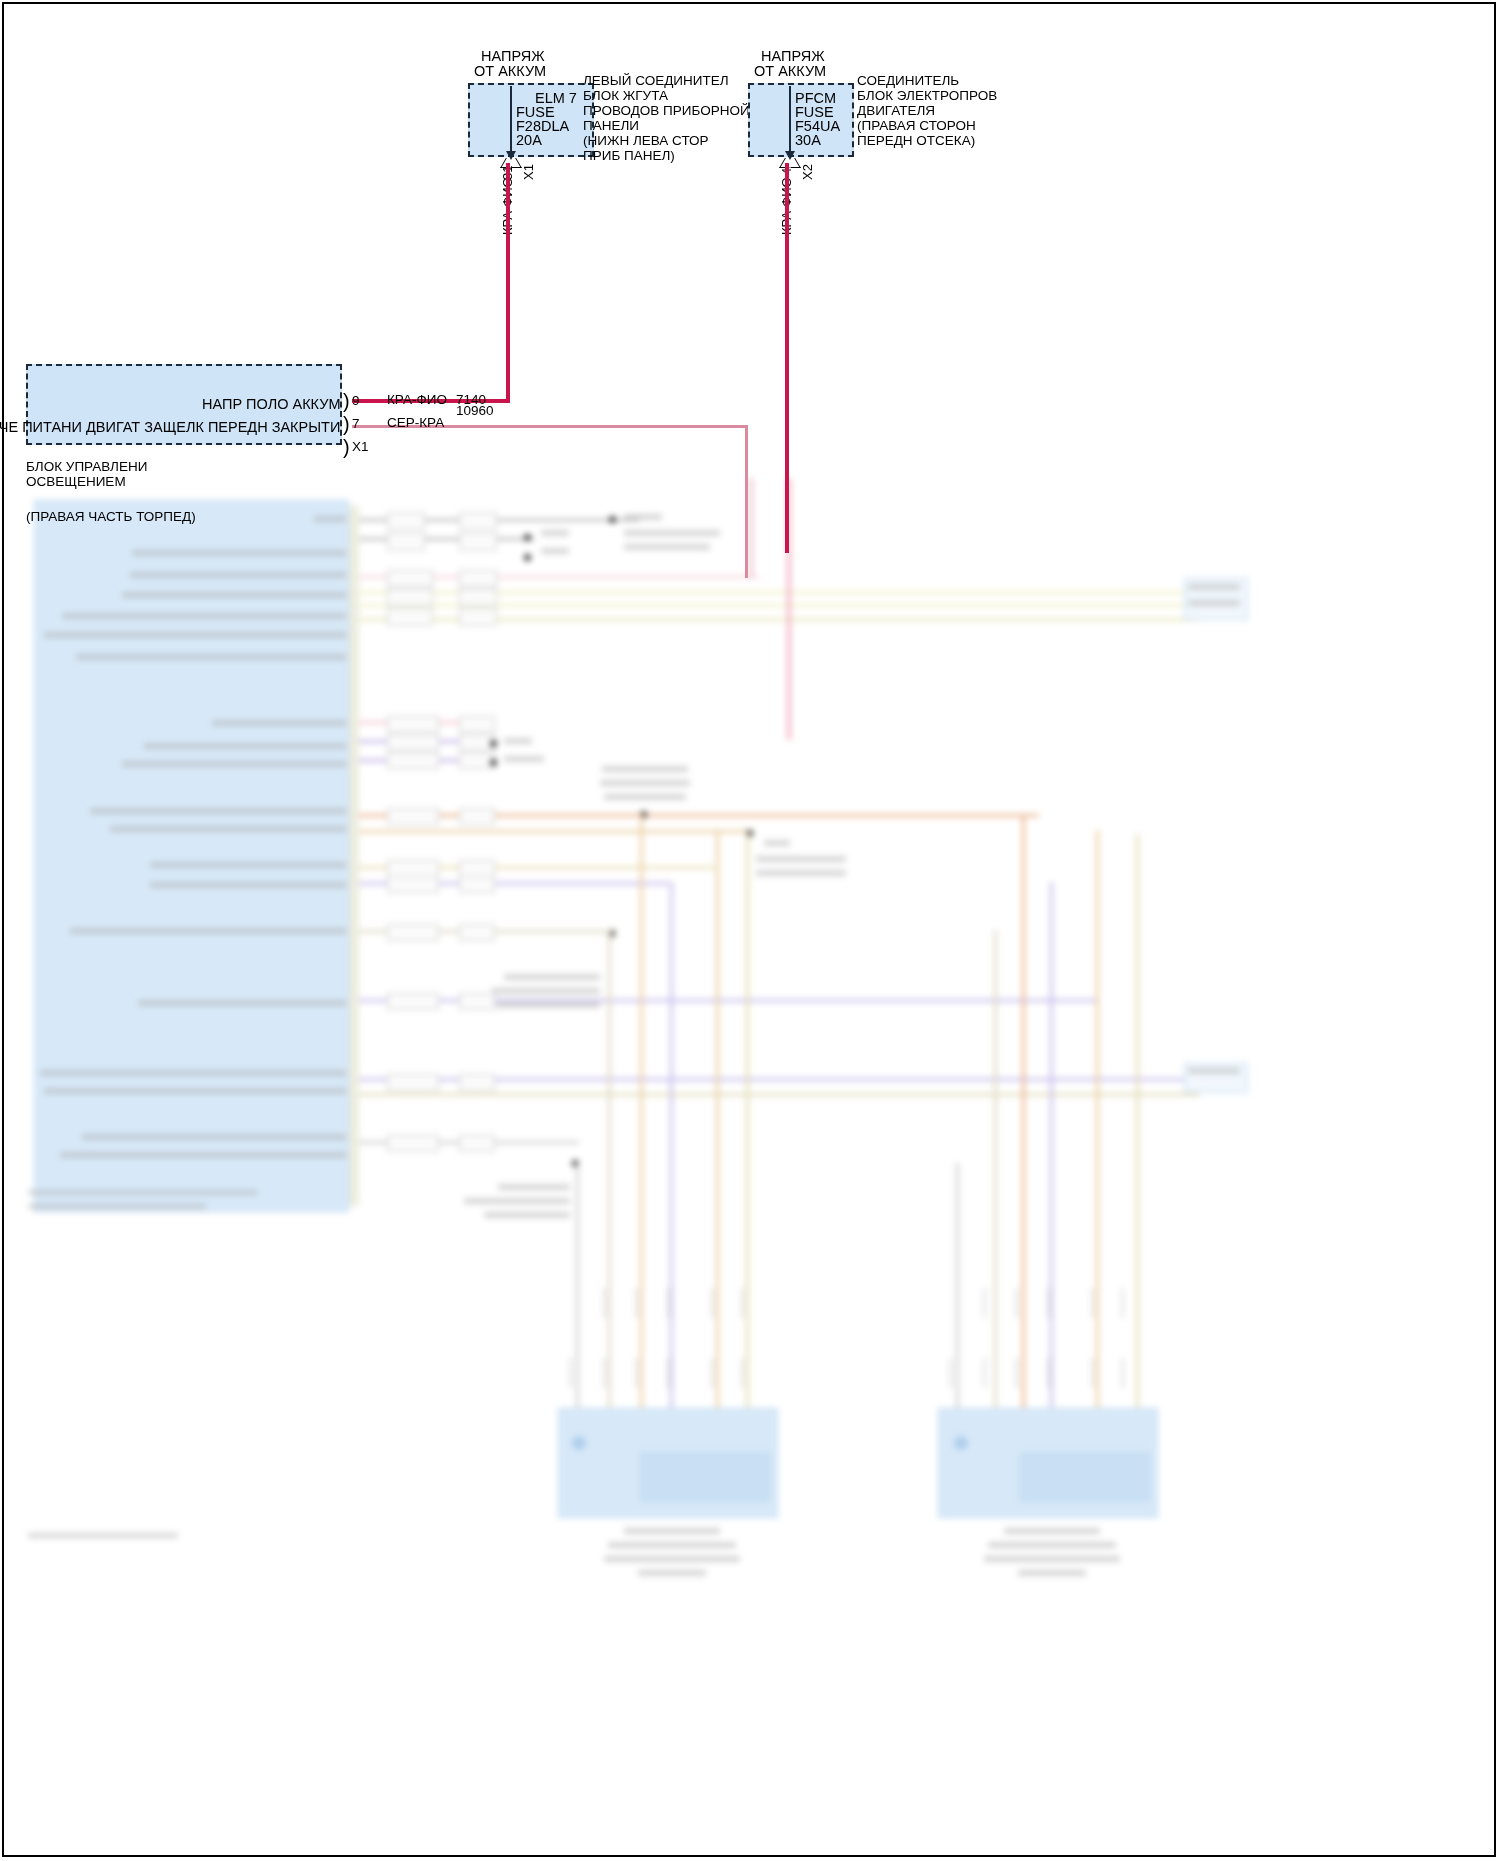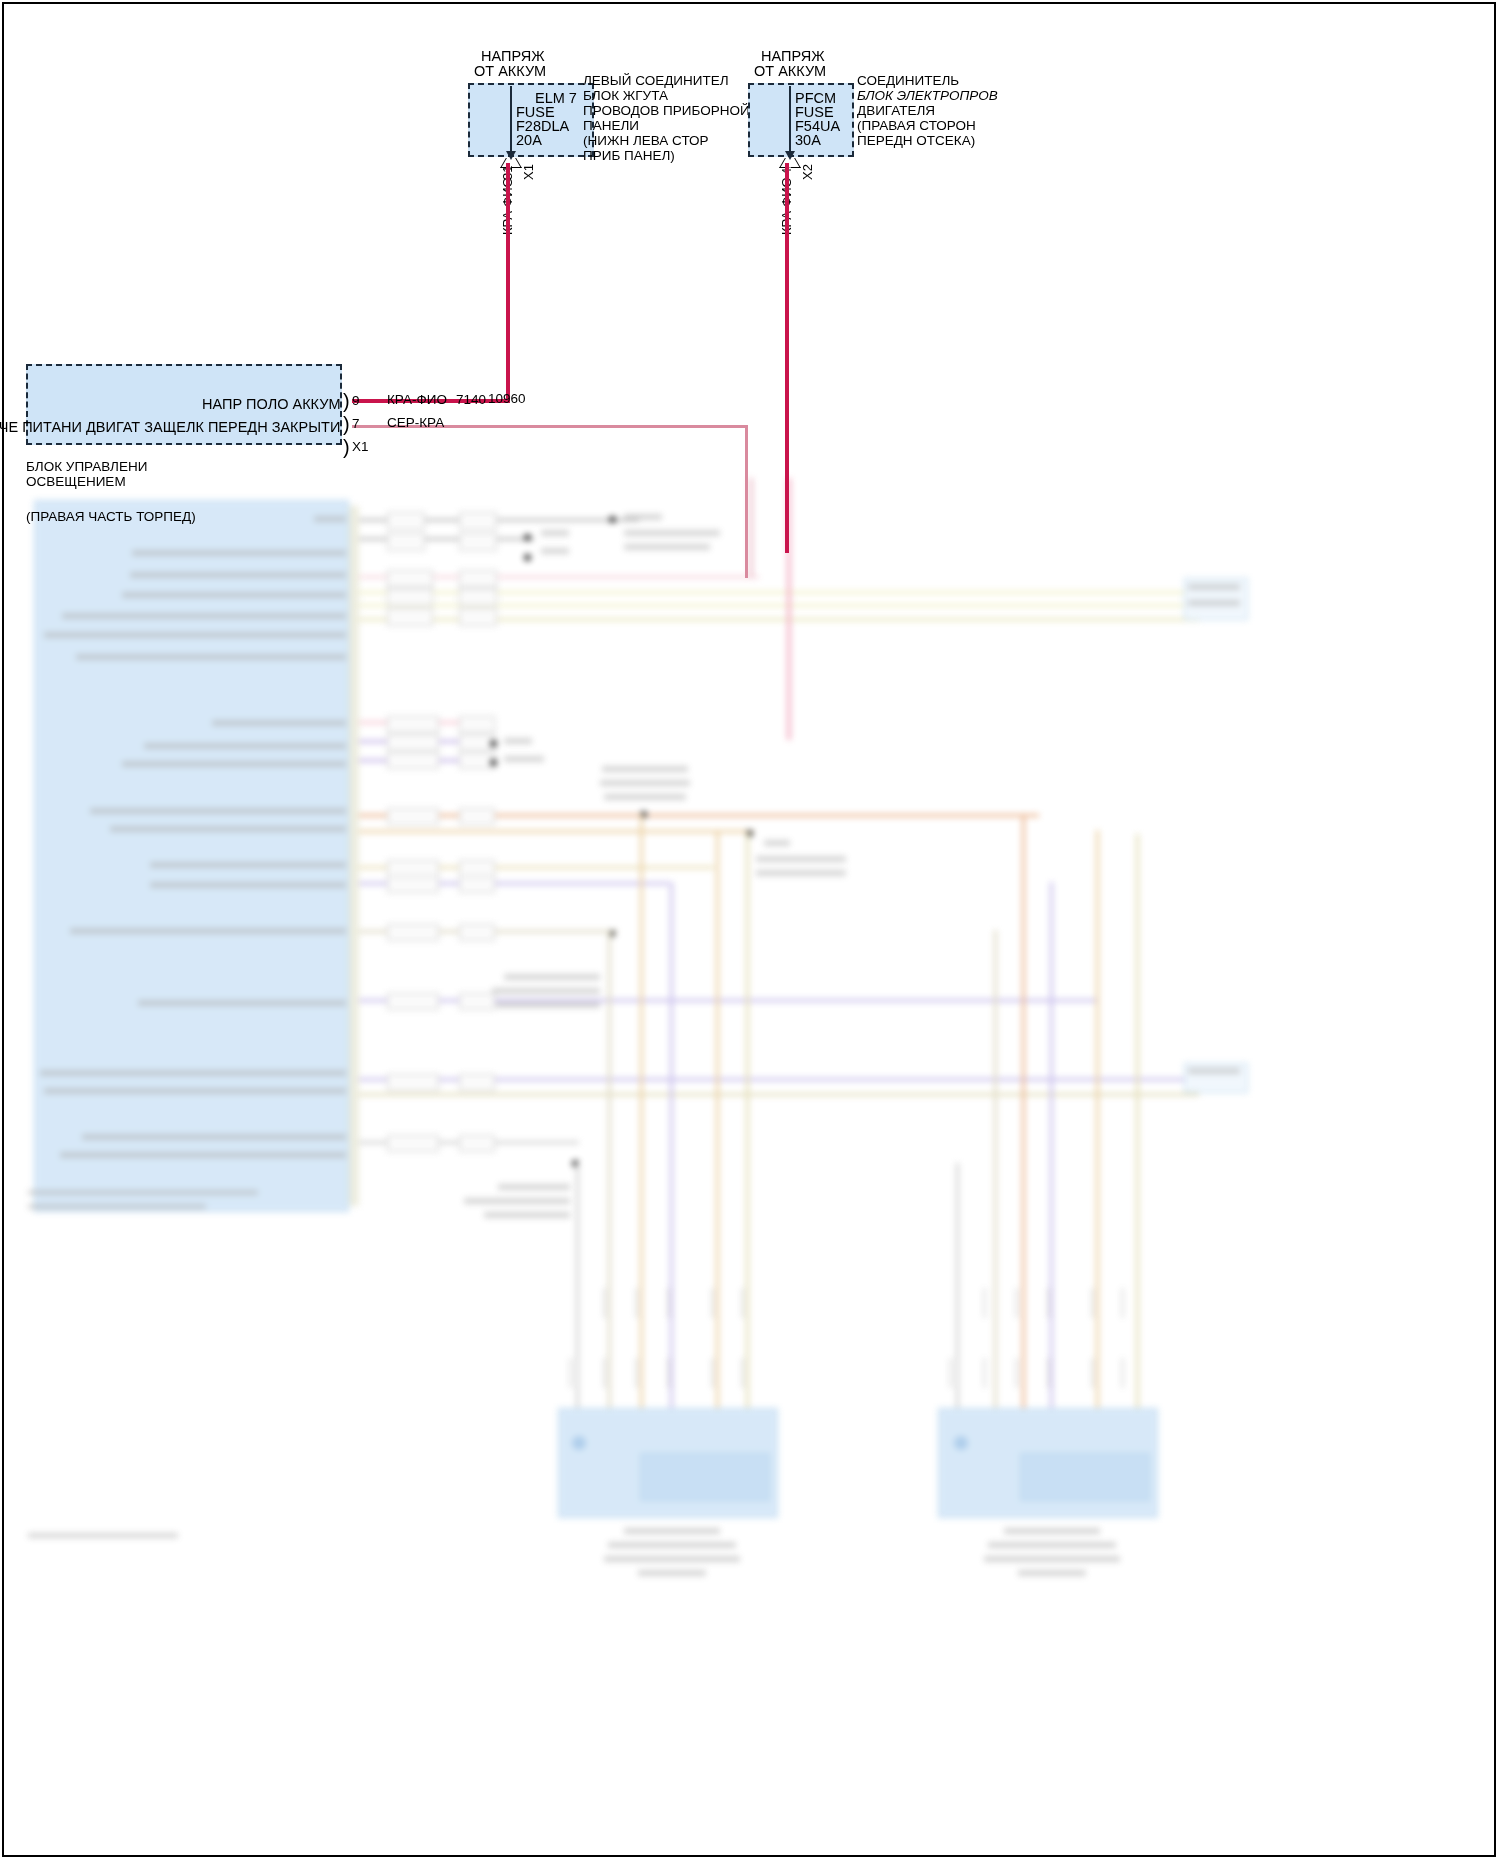"БЛОК ЭЛЕКТРОПРОВ" div.txt { font-style: italic -> none }
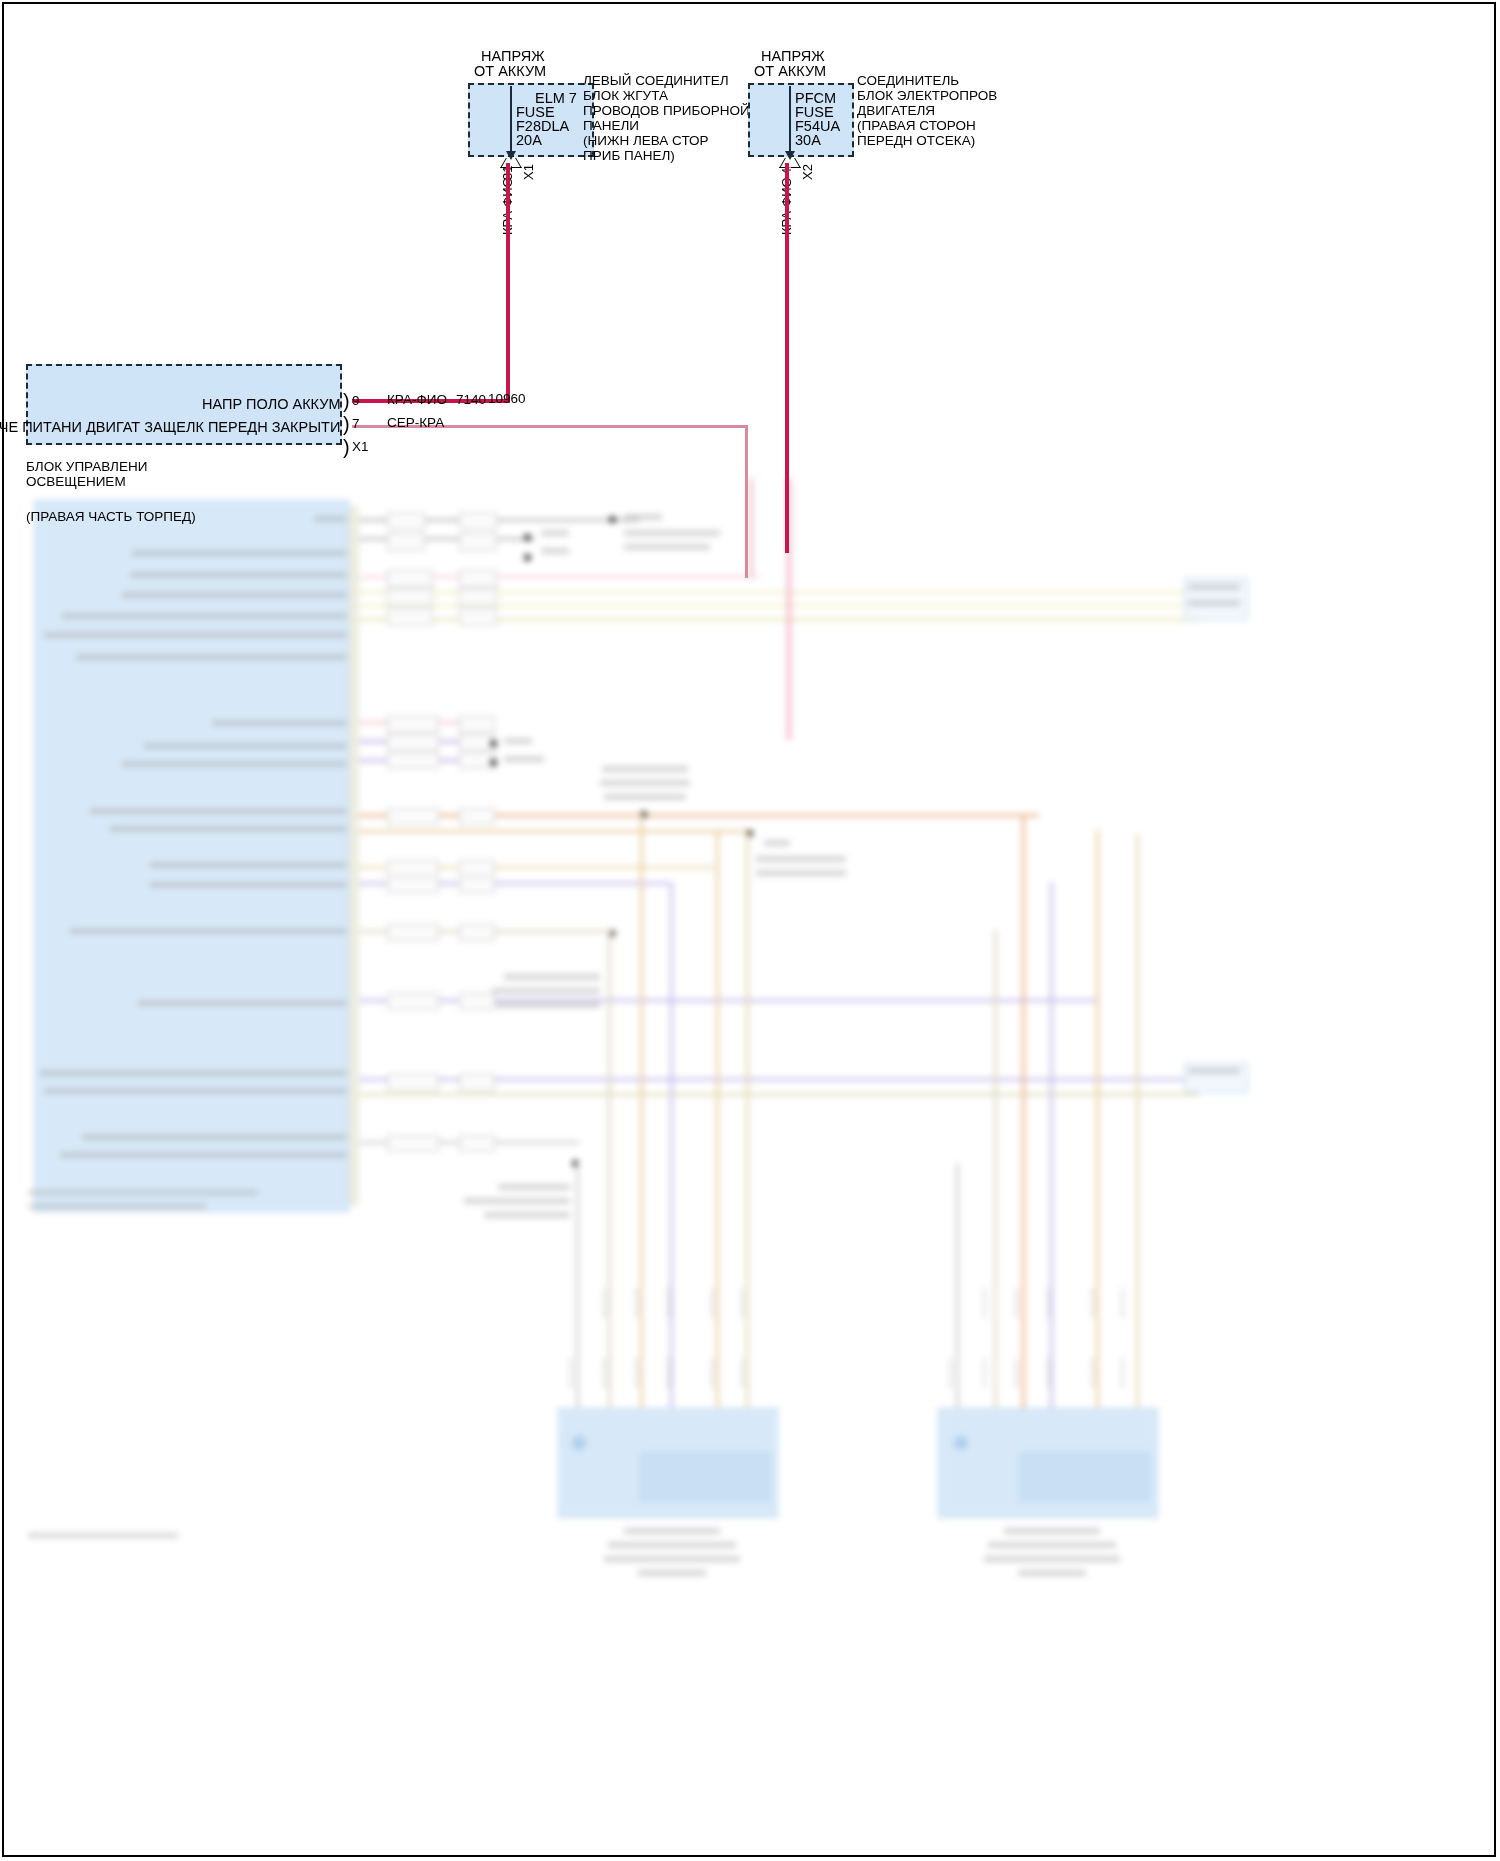"10960" div.txt { margin-left: 32px -> none; top: 391px -> 403px }
